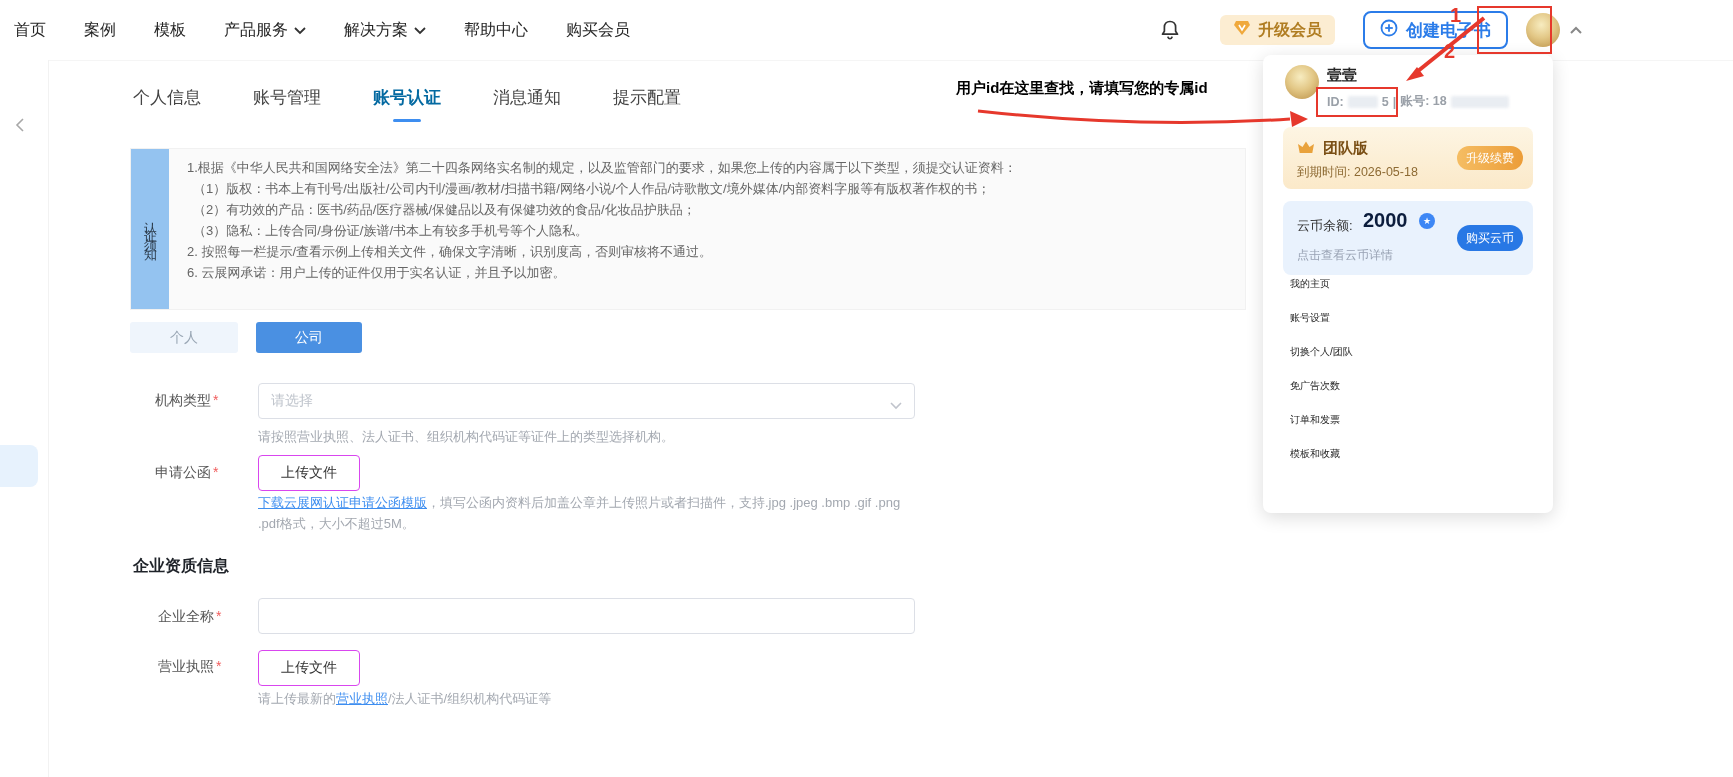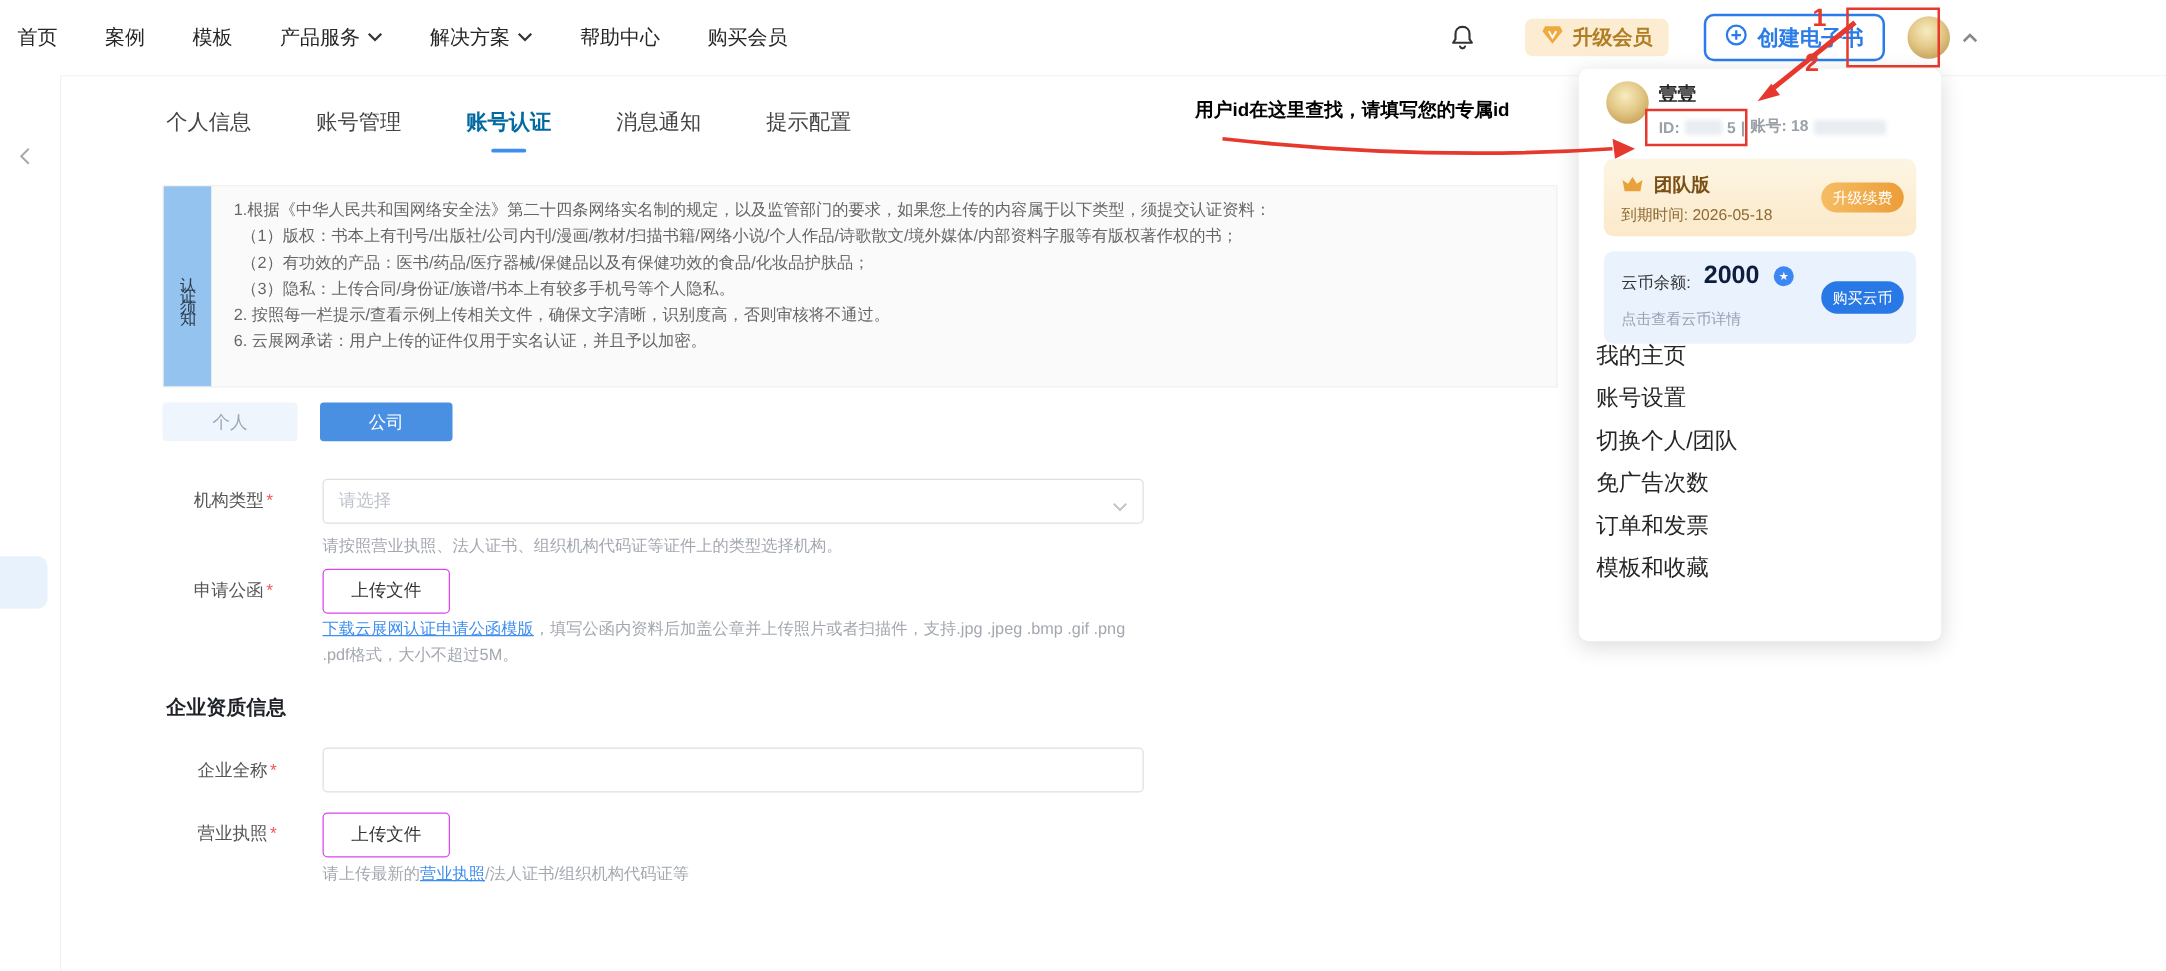"我的主页" .menu-item { font-size: 18px -> 10px; padding-left: 14px -> 27px }
